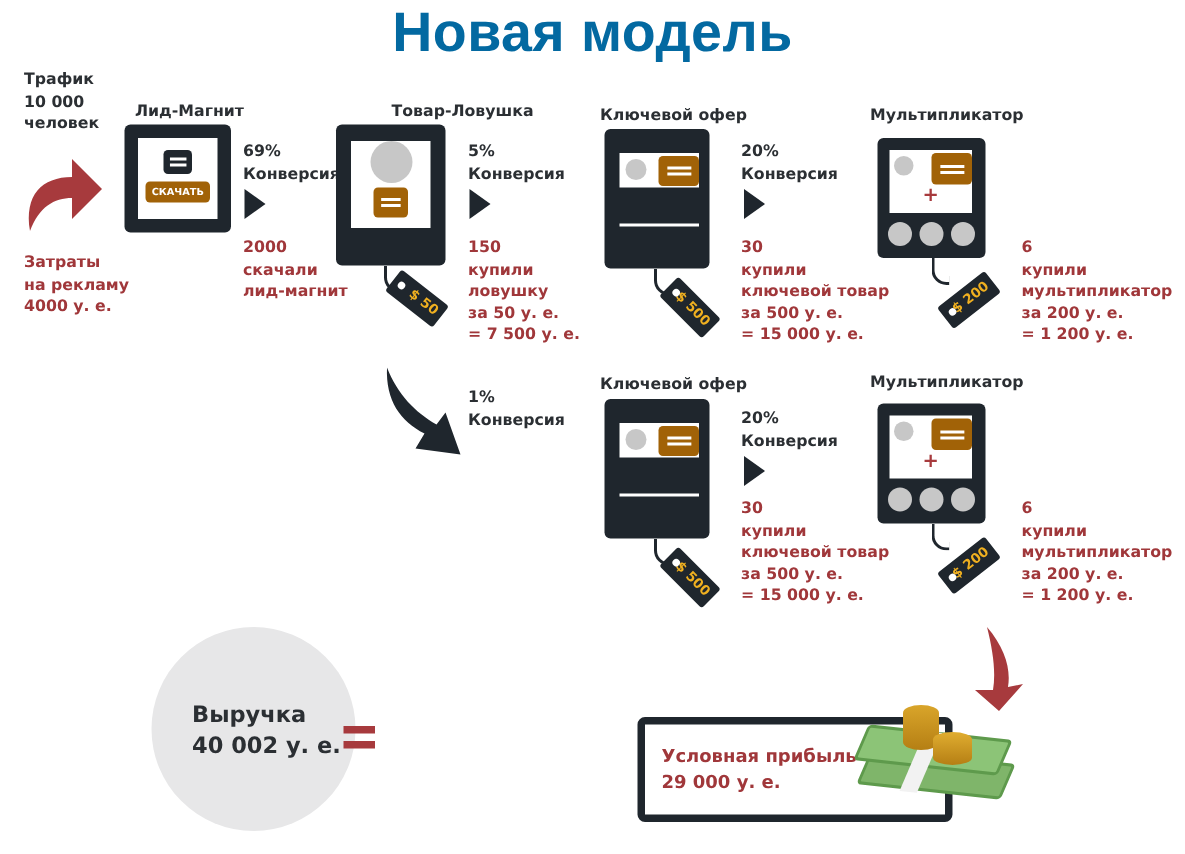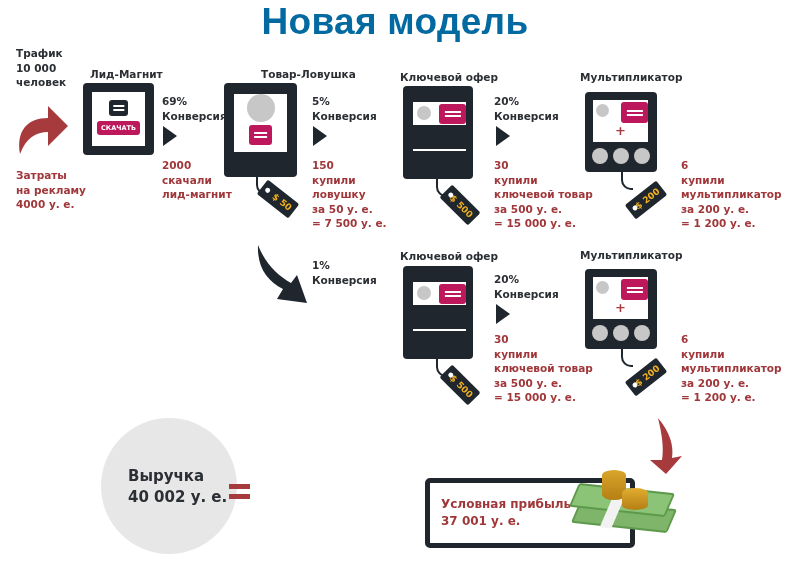"СКАЧАТЬ" .btn-red { background: #be185d -> #a16207 }
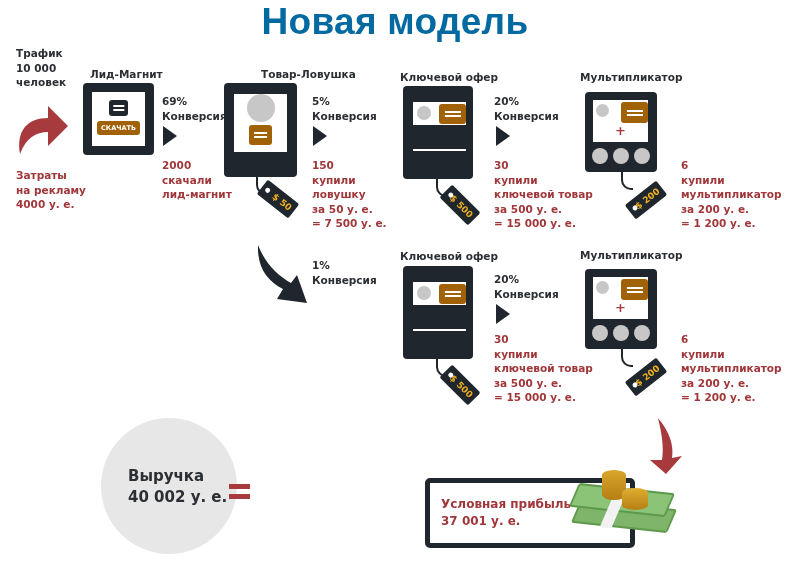"Условная прибыль" div.abs { text: 37 001 -> 29 000 }
